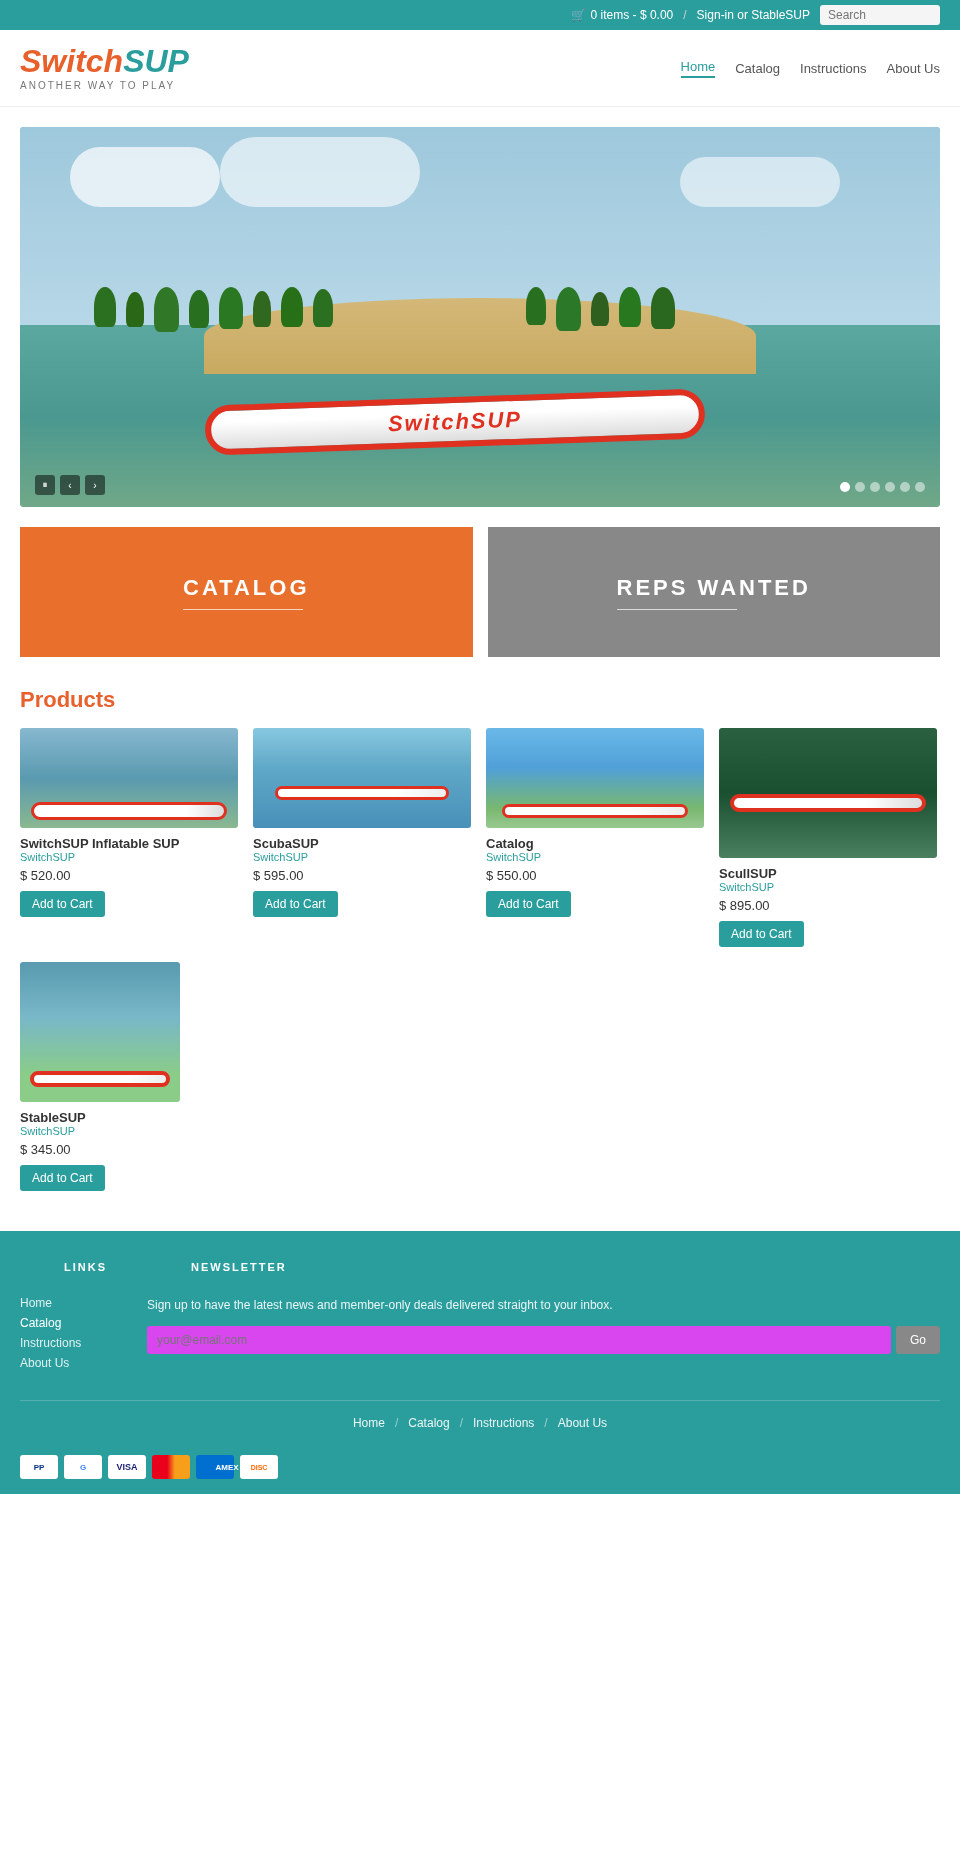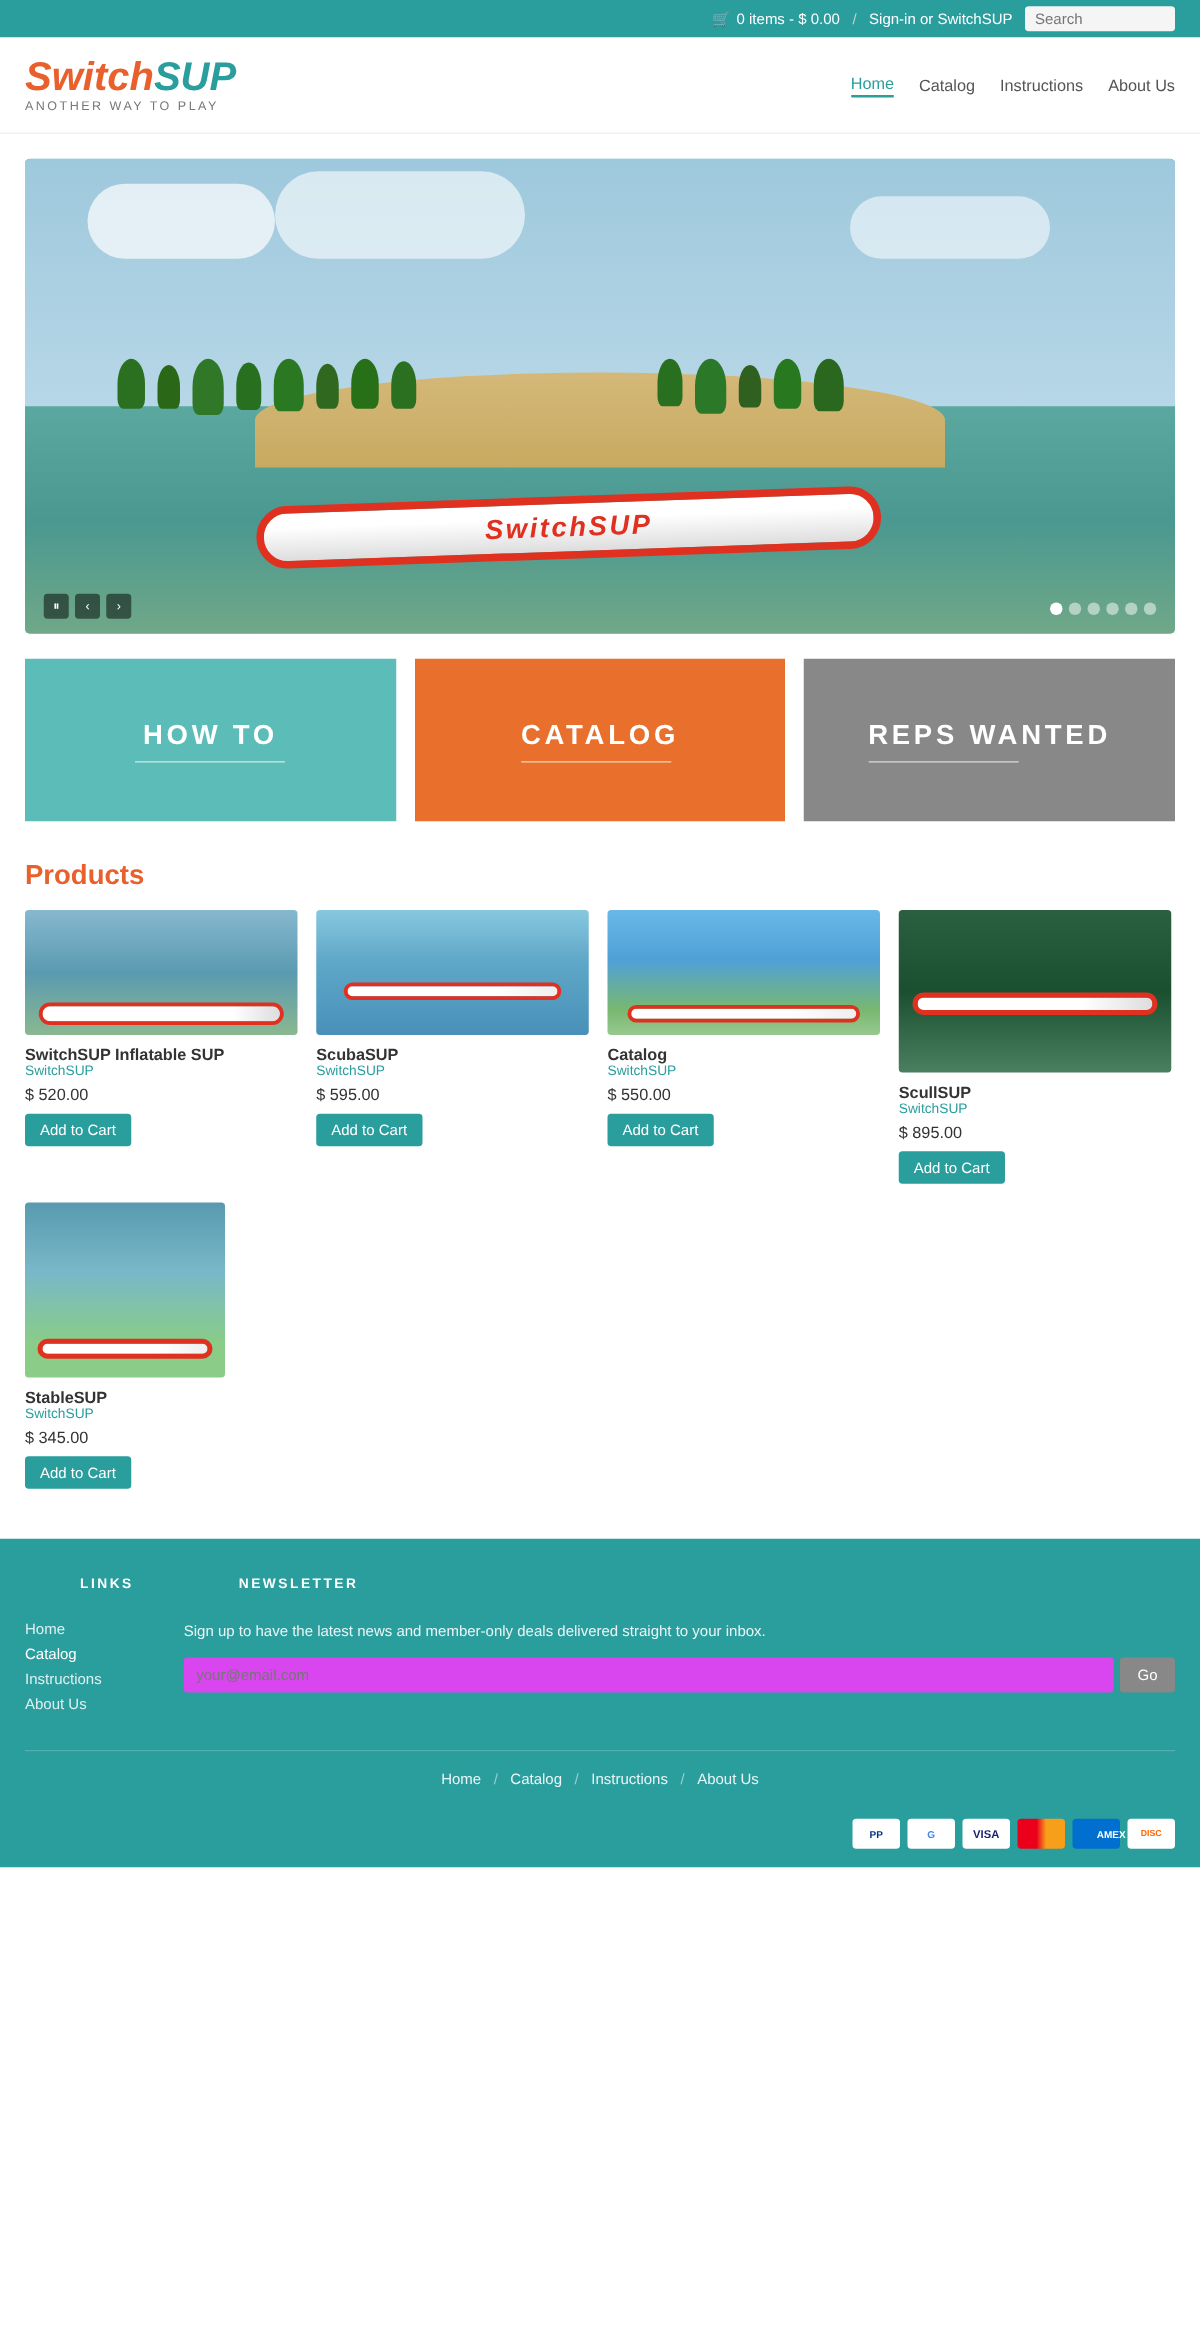"Sign-in or SwitchSUP" a { text: SwitchSUP -> StableSUP }
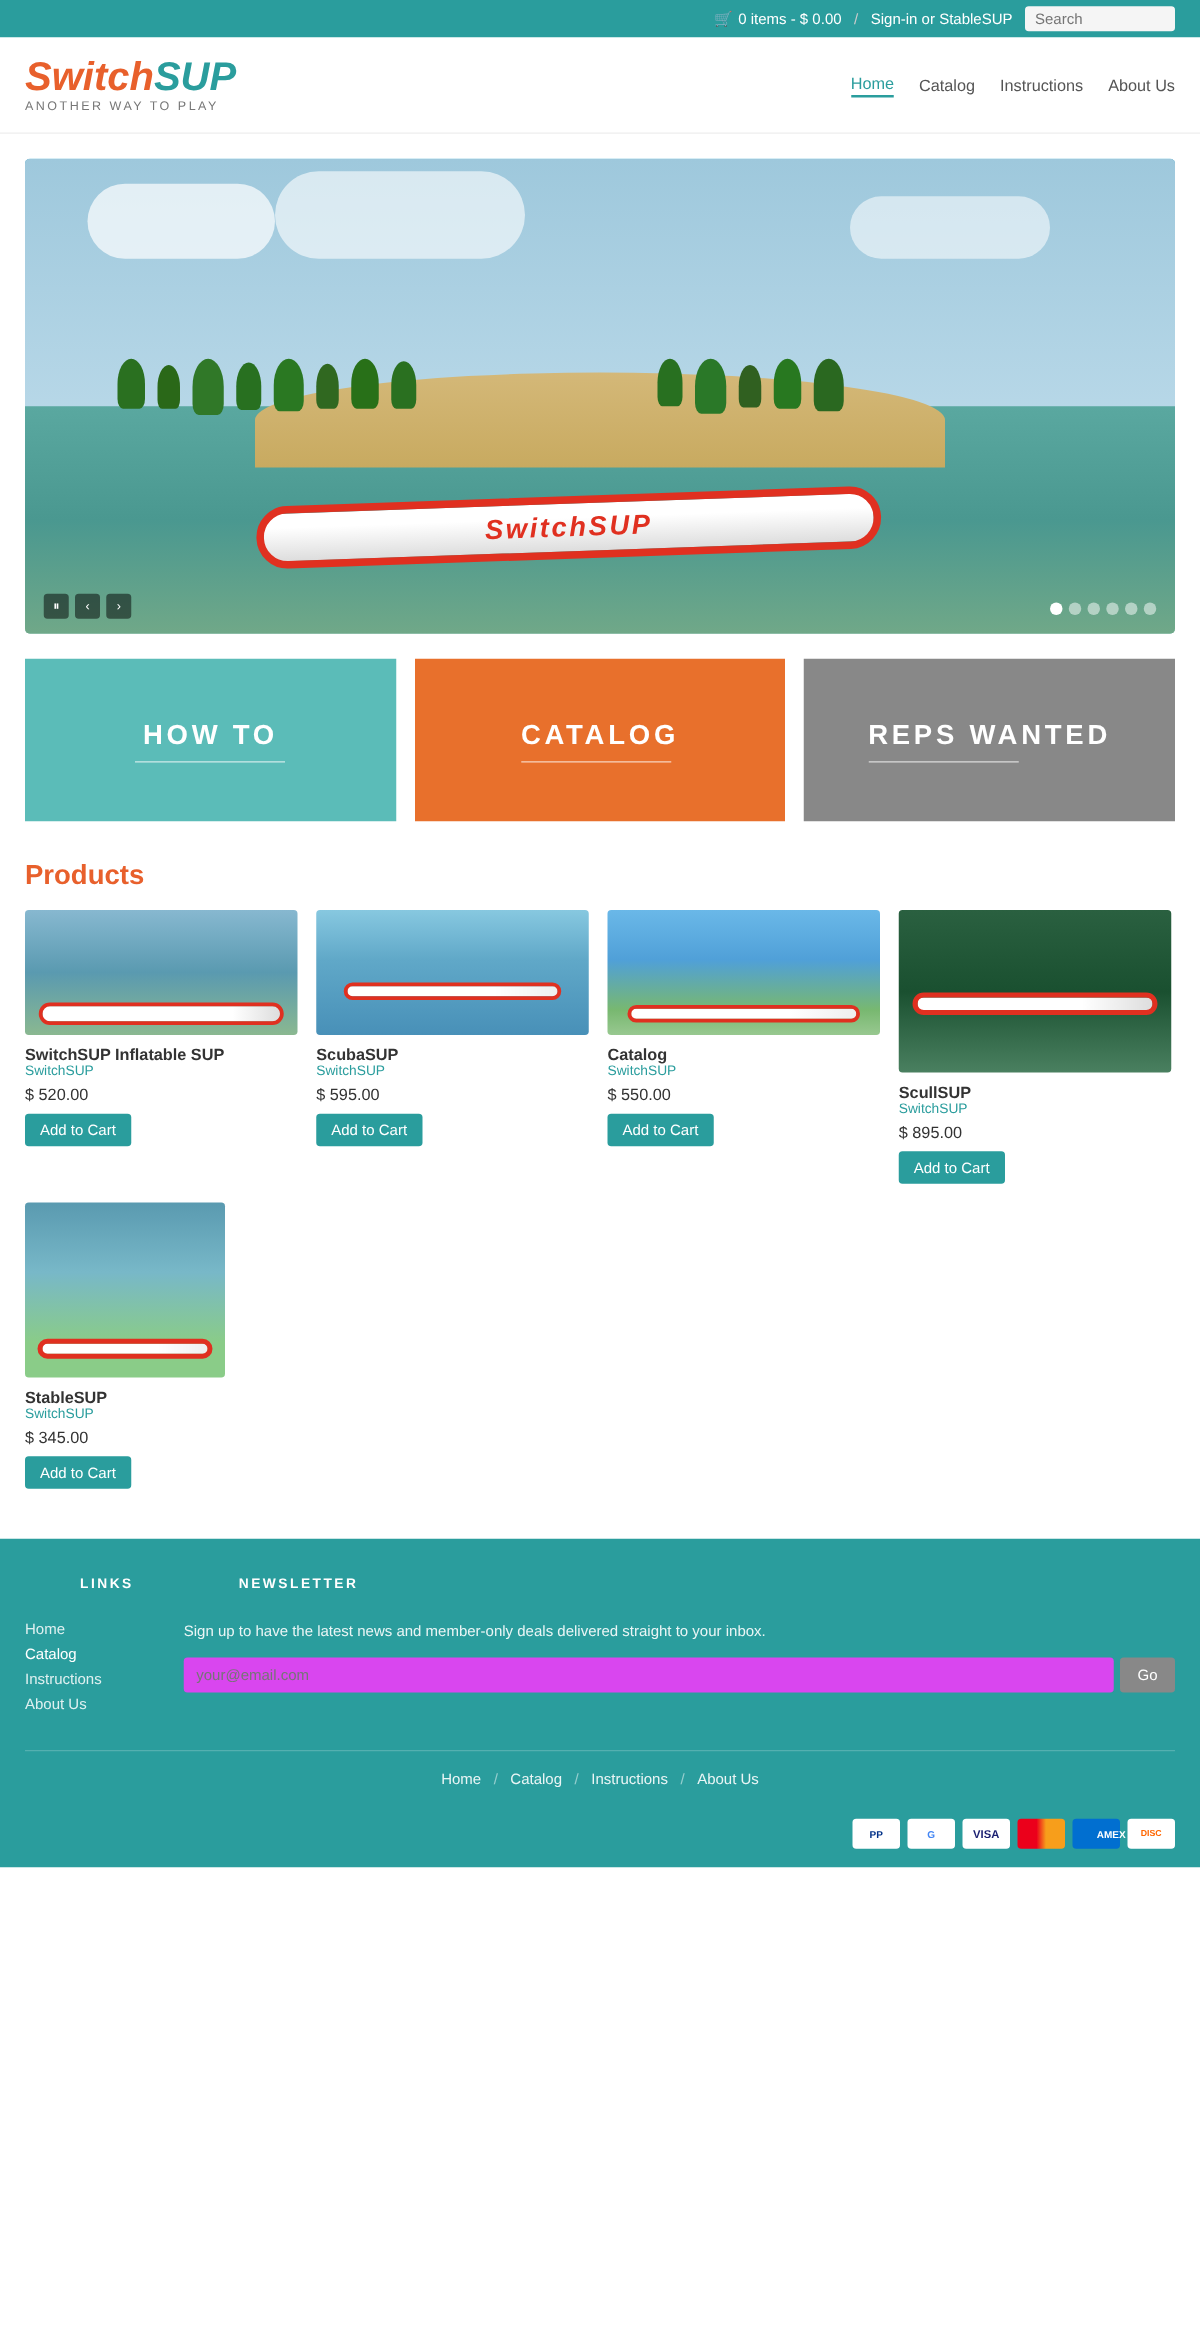"HOW TO" div.cat-tile { html: <div> <div>HOW TO</div> </div> -> none }
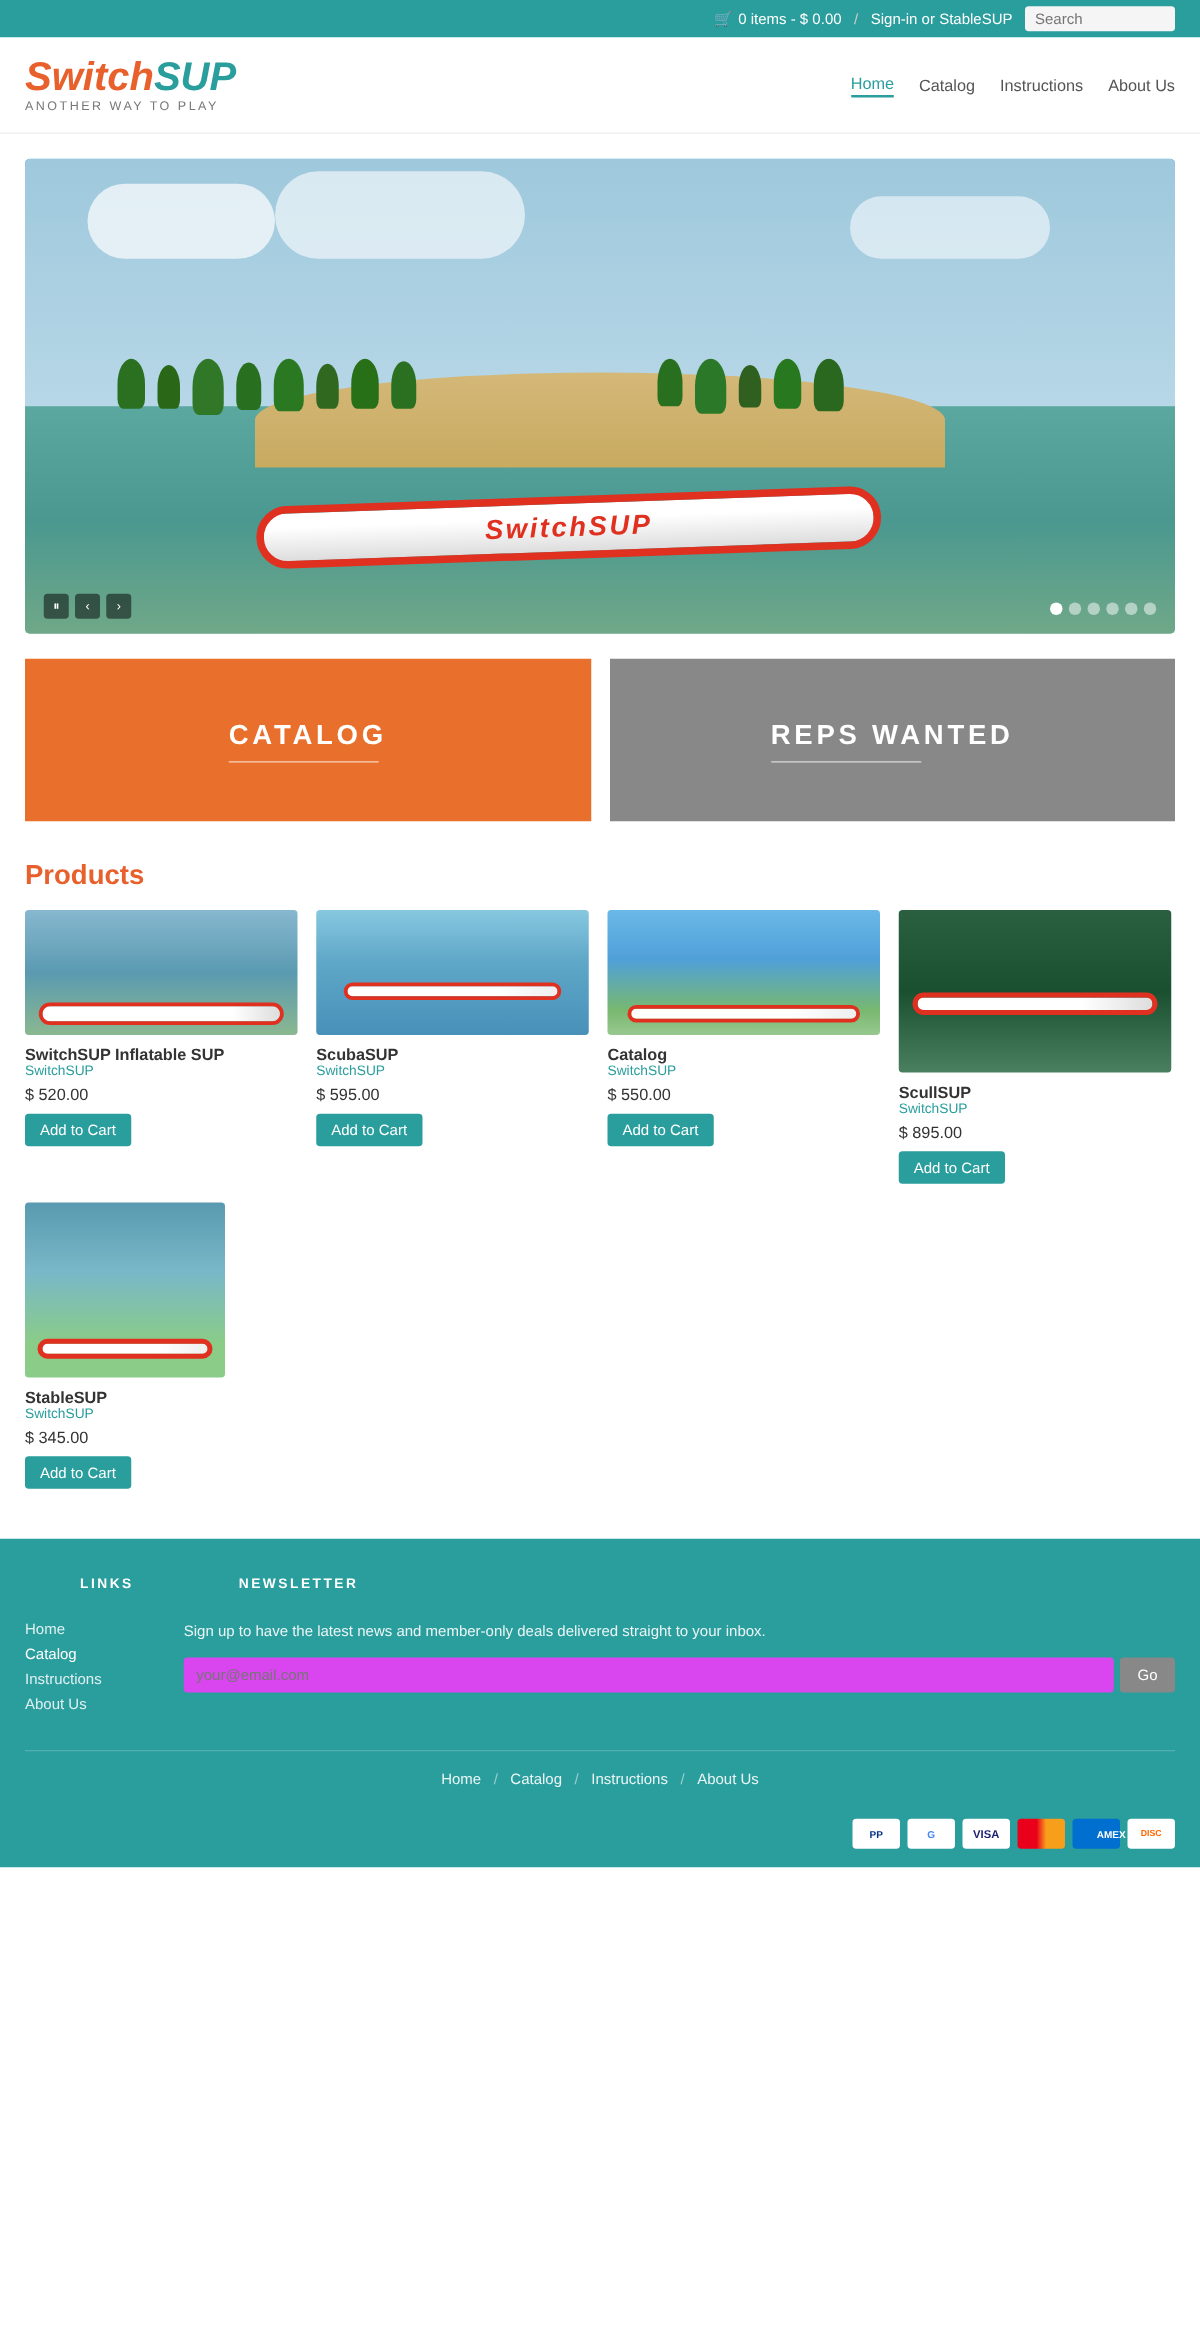"PP" .footer-payment { justify-content: flex-end -> flex-start }
